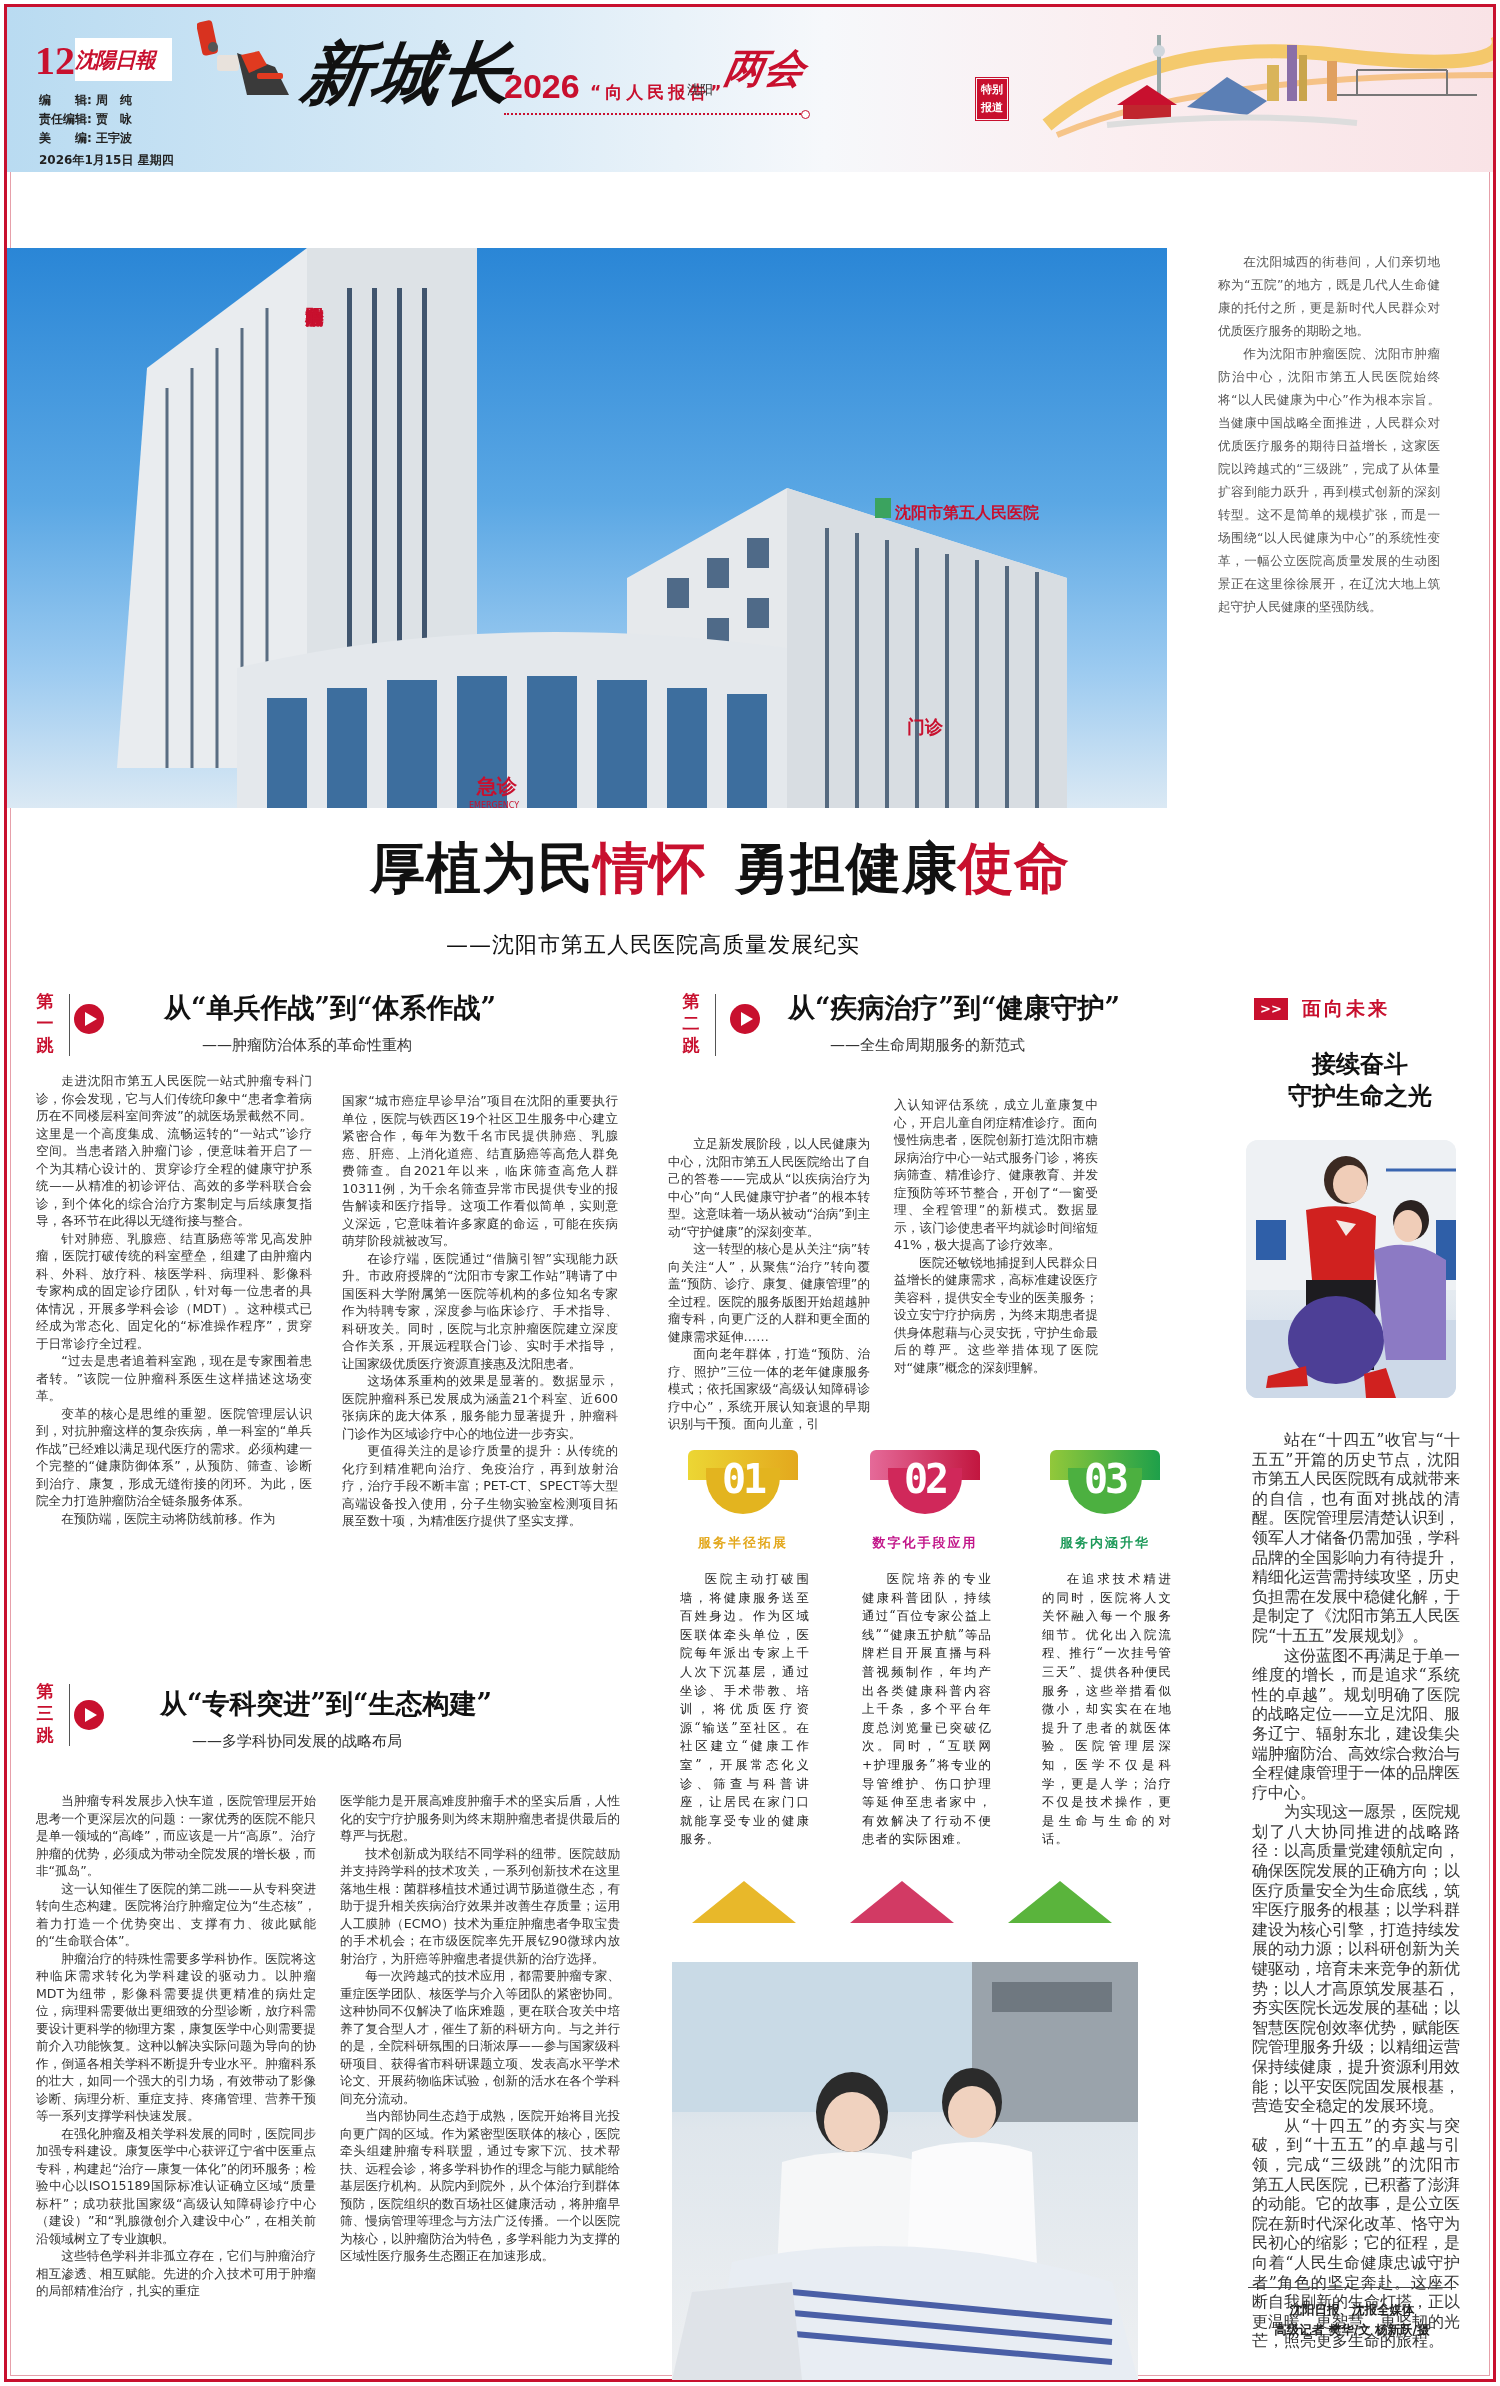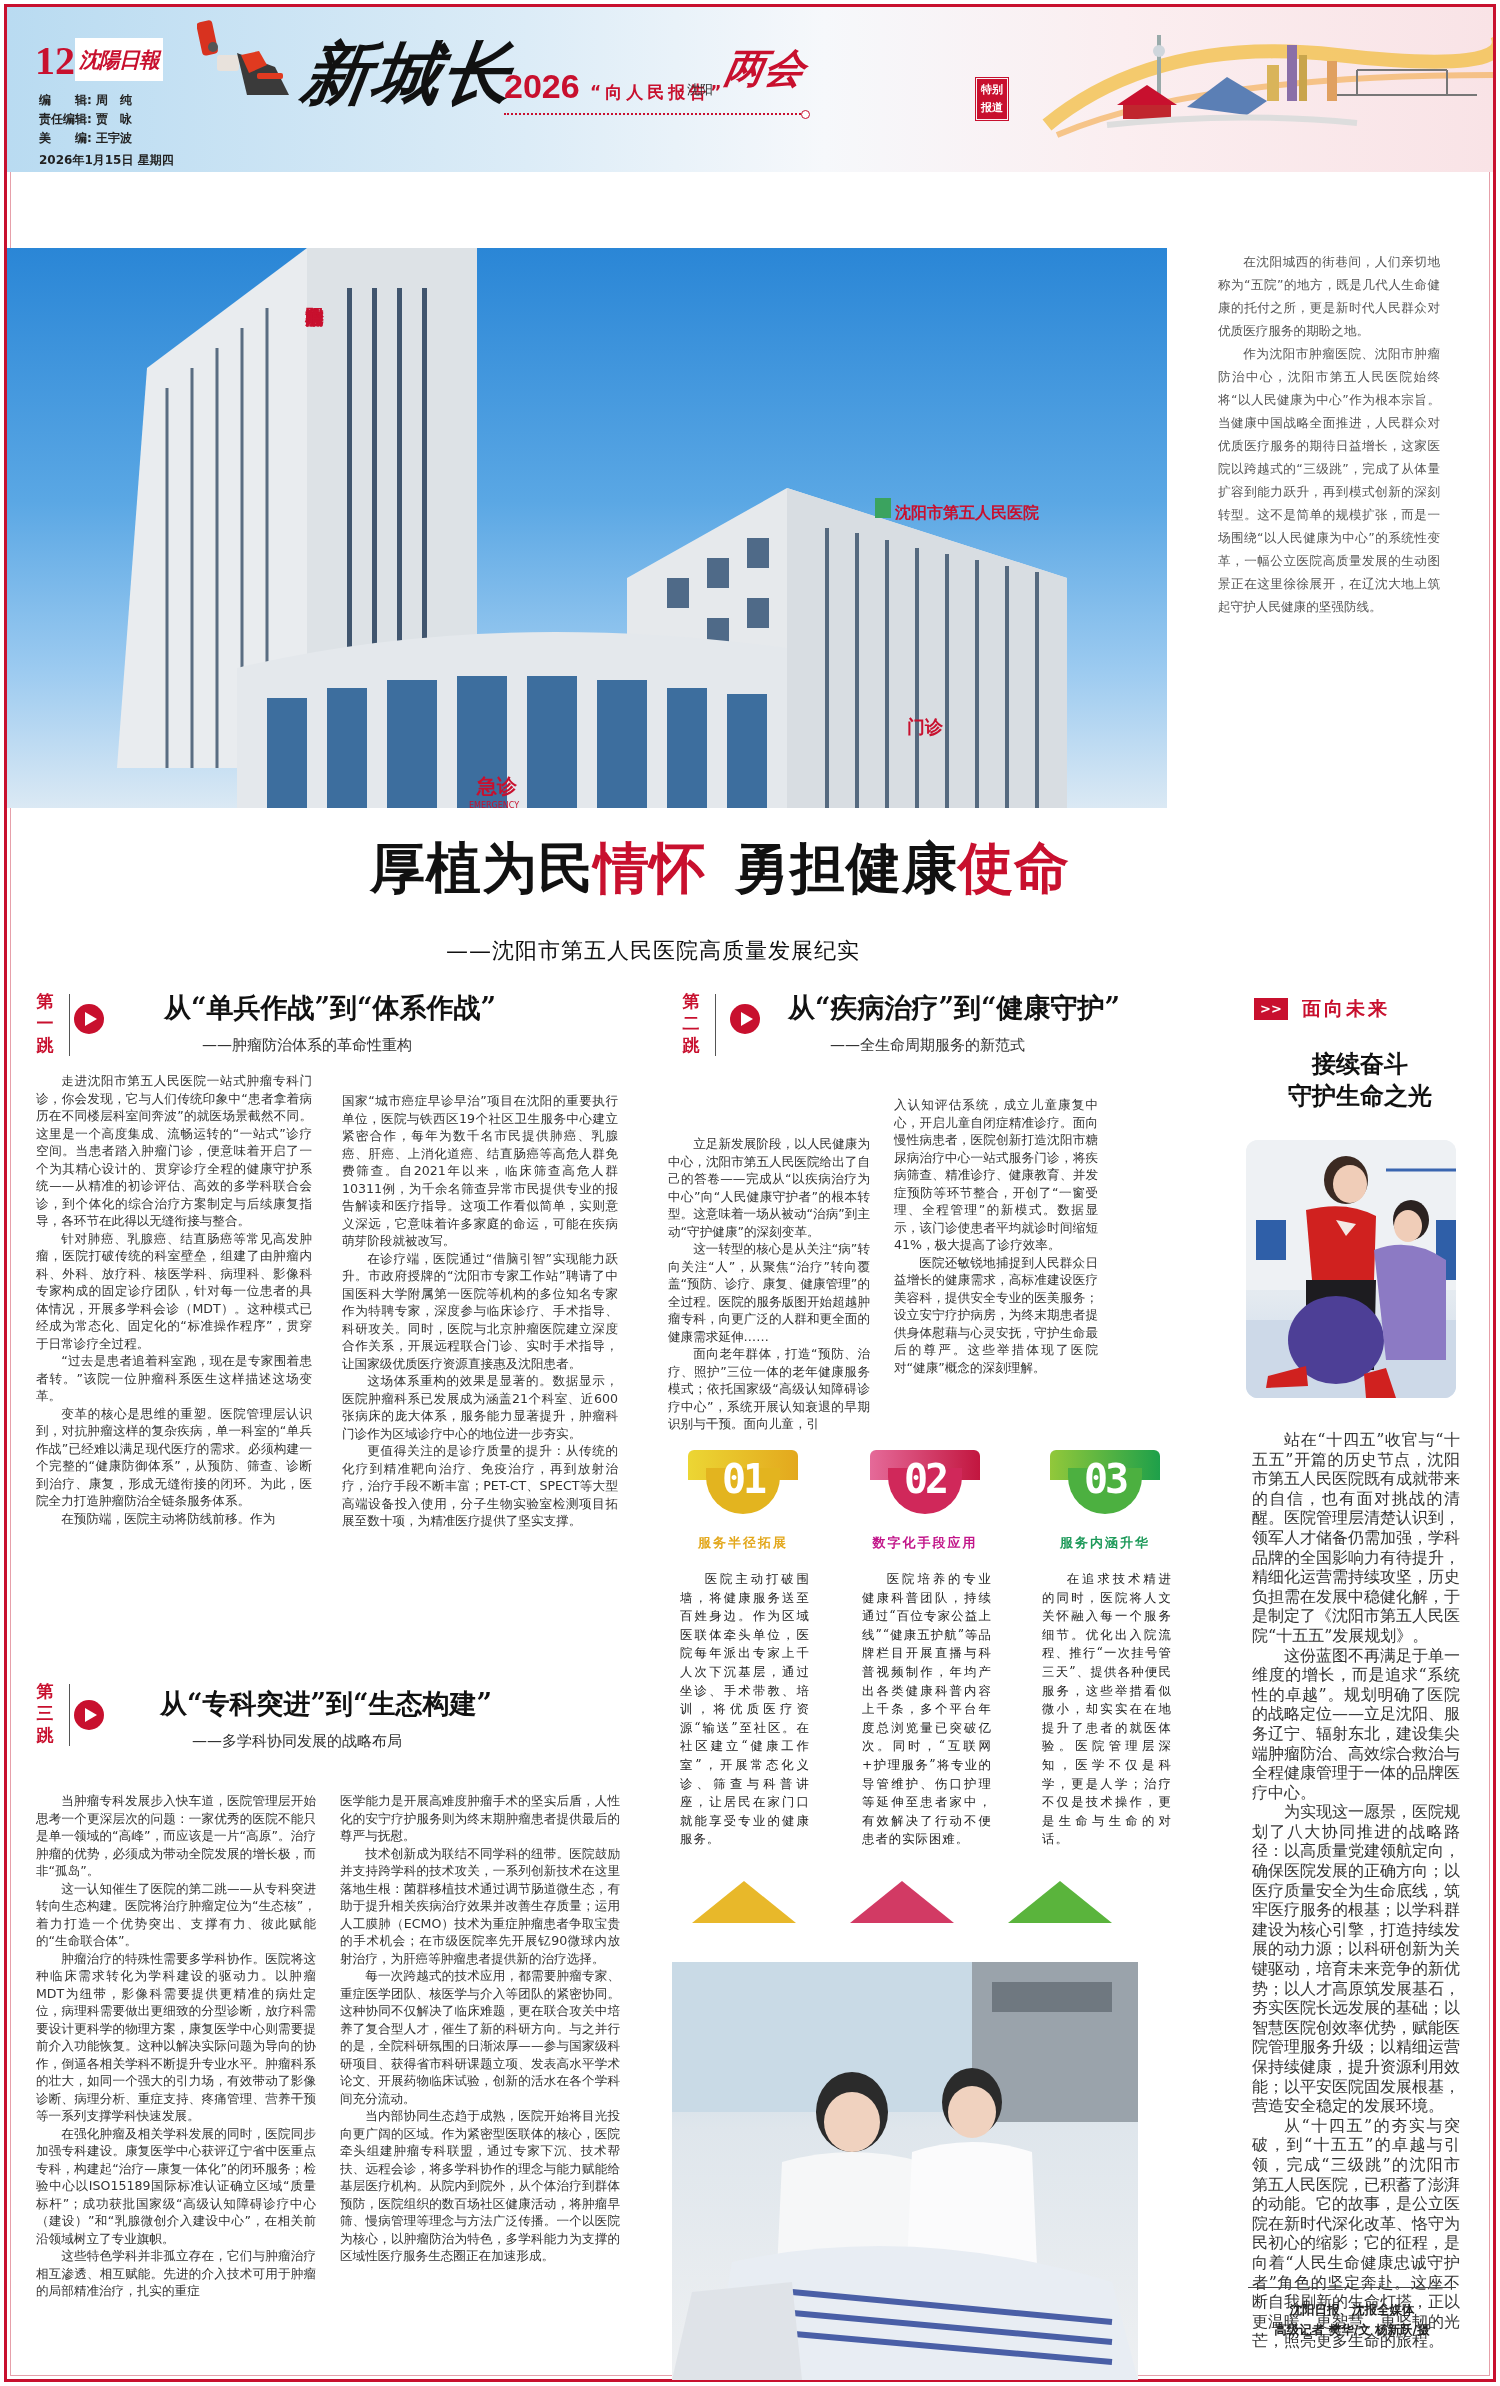"沈陽日報" .paper-logo { text-align: center -> none; width: 88px -> 97px }
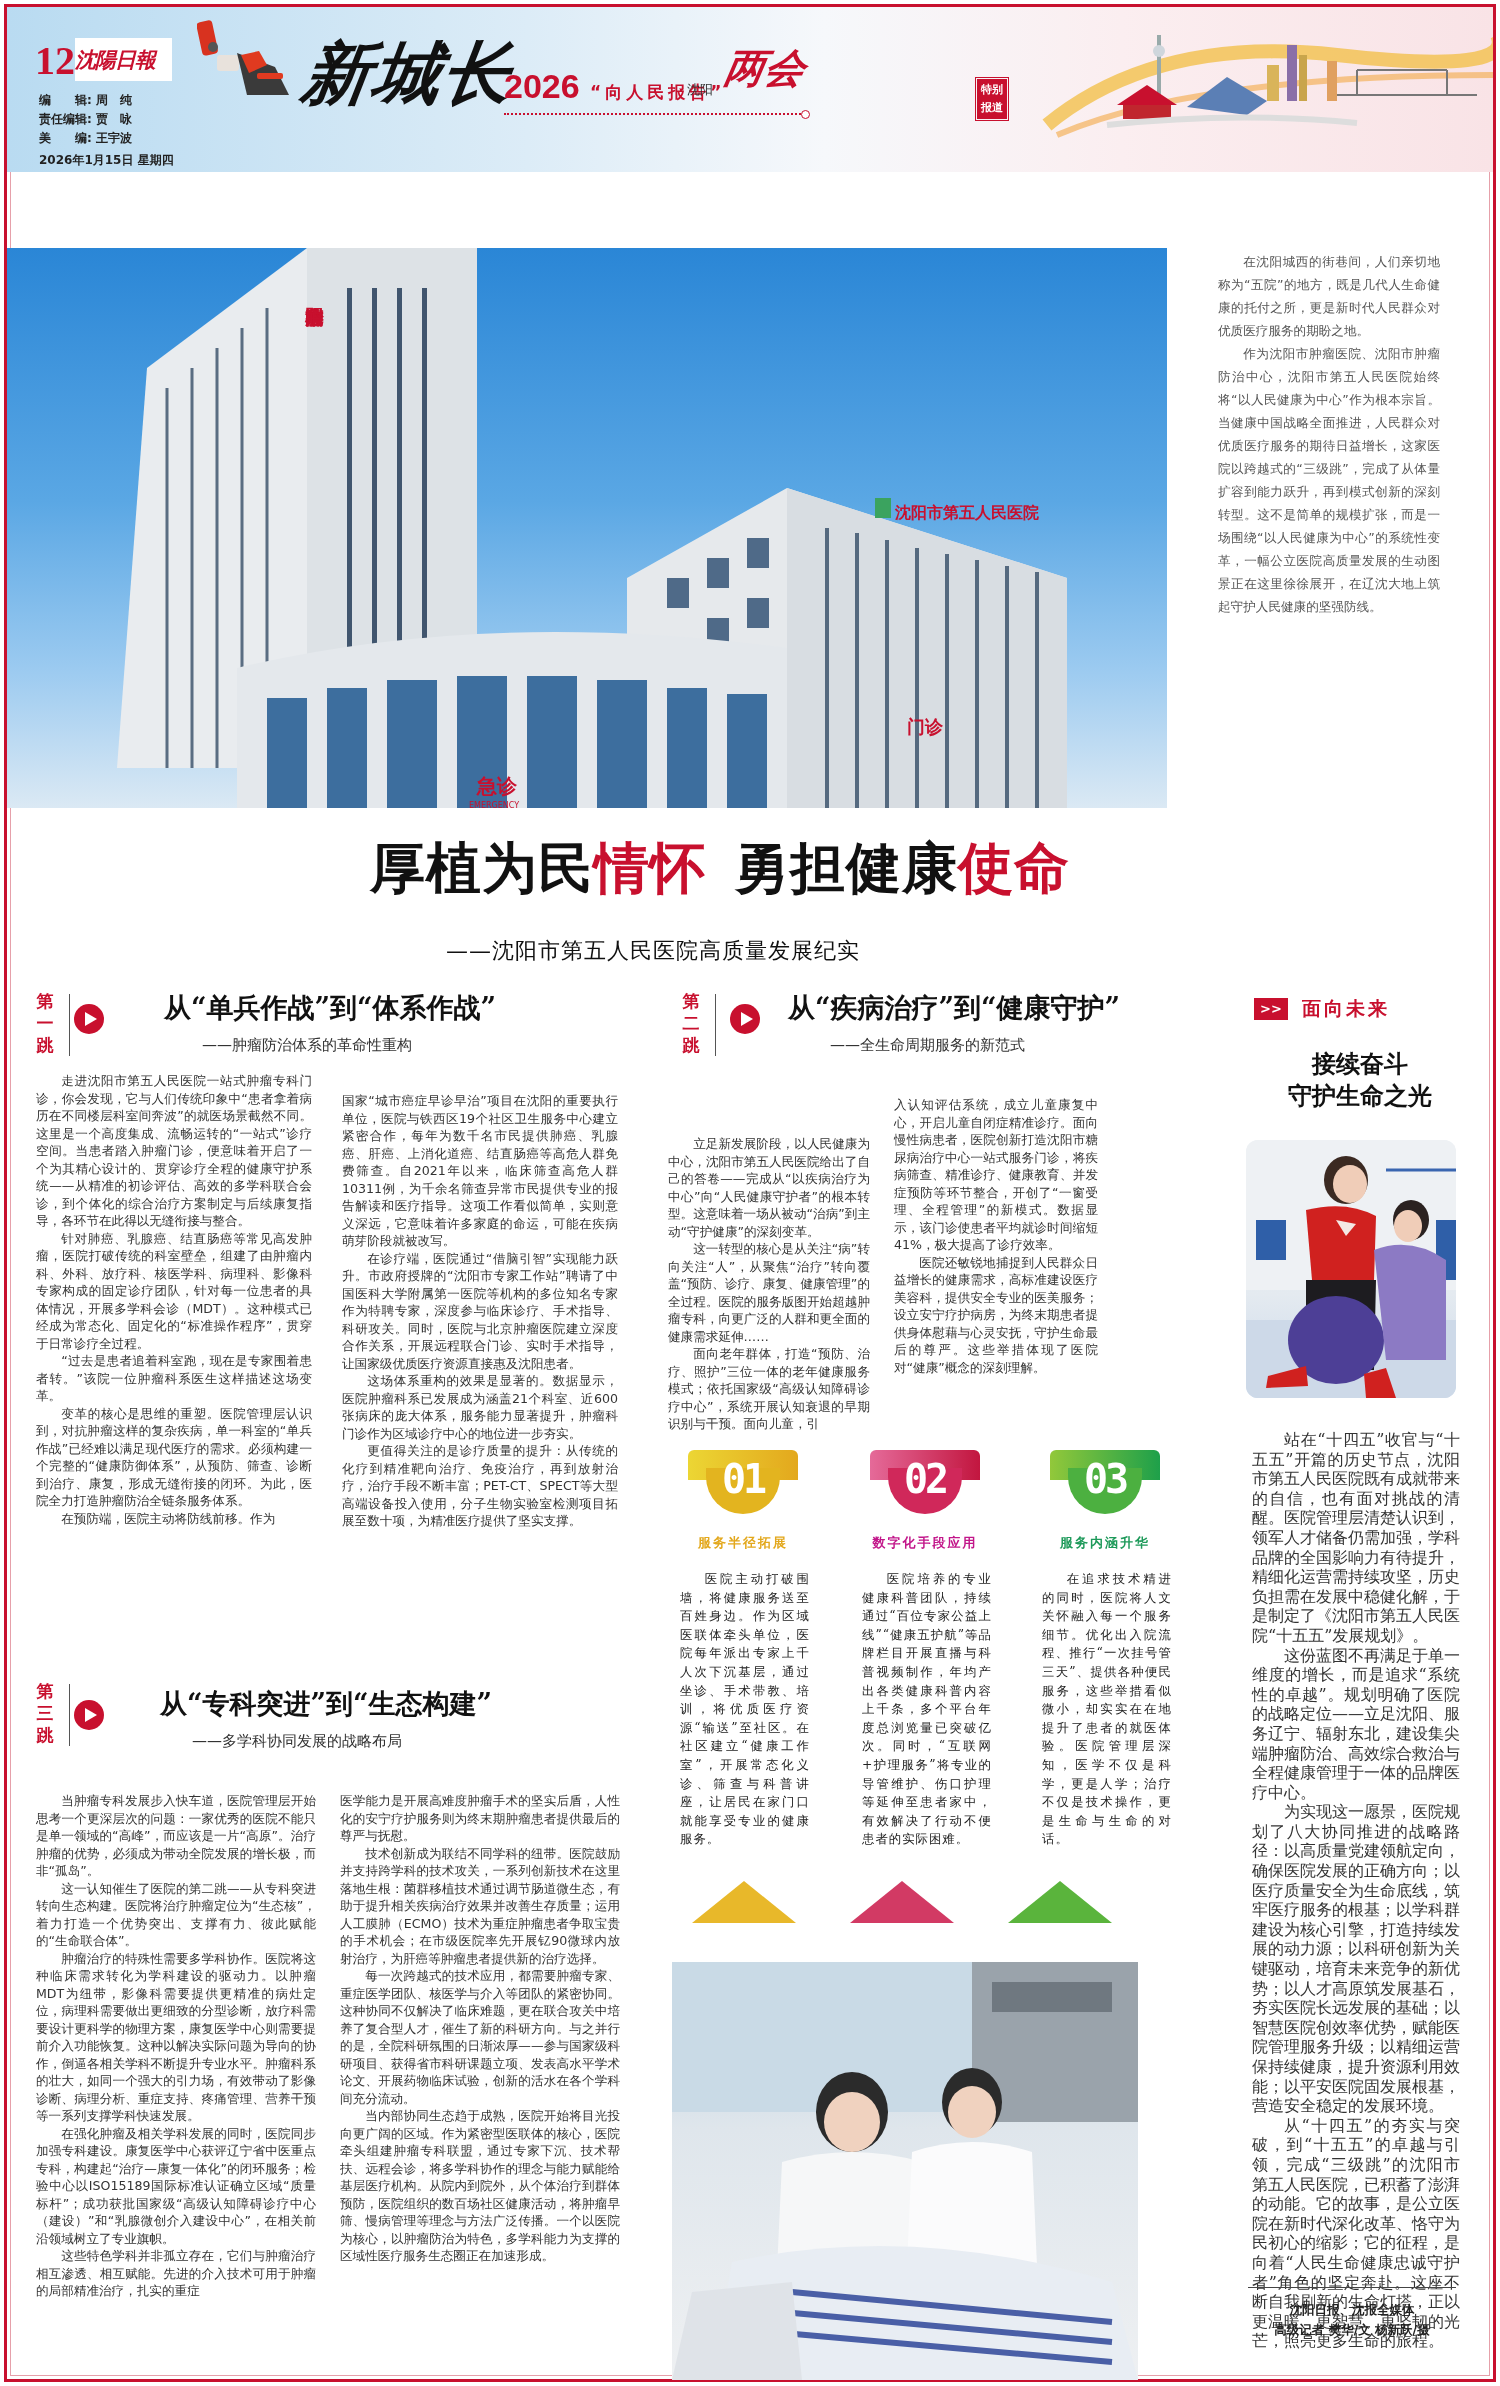"——沈阳市第五人民医院高质量发展纪实" .headline .sub { margin-top: 30px -> 24px }
